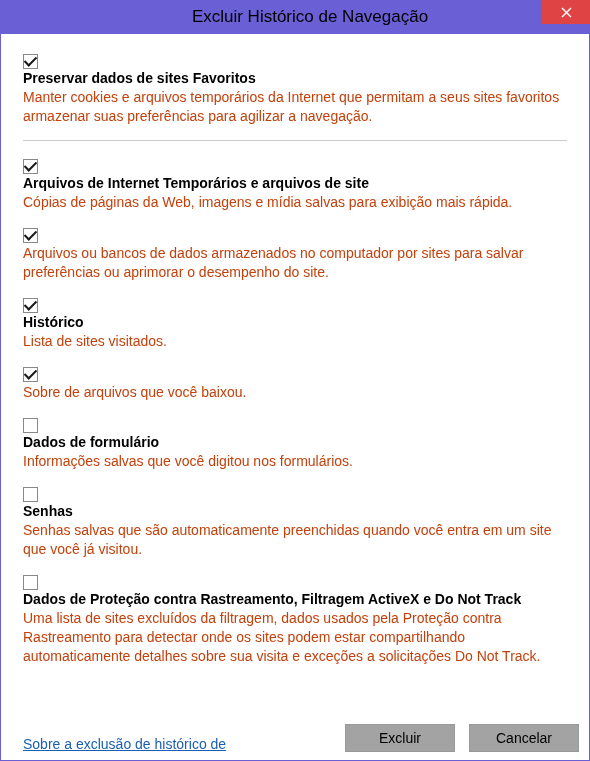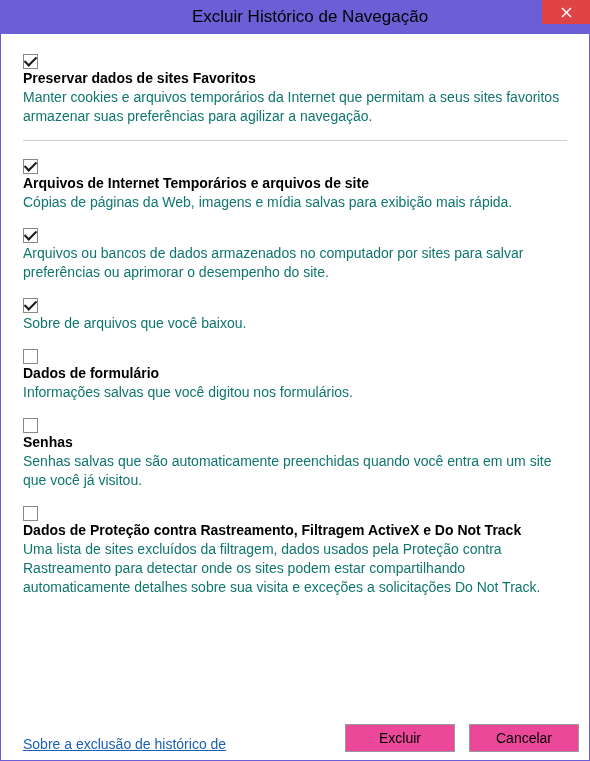"Manter cookies e arquivos temporários" .option-desc { color: #0f766e -> #c2410c }
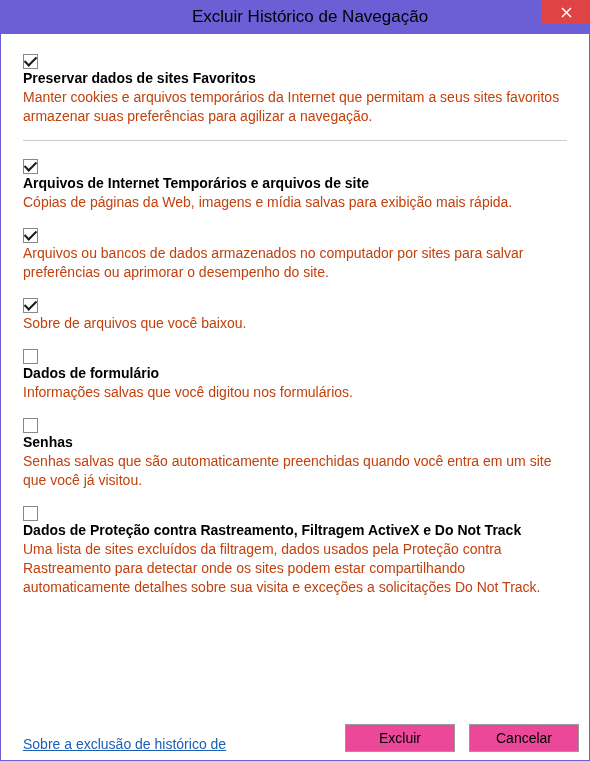"Histórico" div.option { html: none -> <div> <div></div> <div> <div>Histórico</div> <div>Lista de sites visitados.</div> </div> </div> }
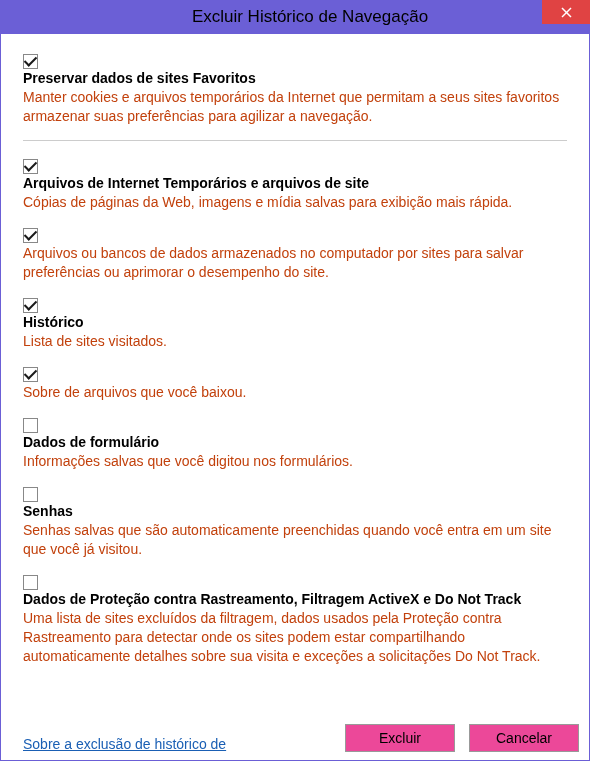"Excluir" .btn { background: #ec4899 -> #a3a3a3 }
